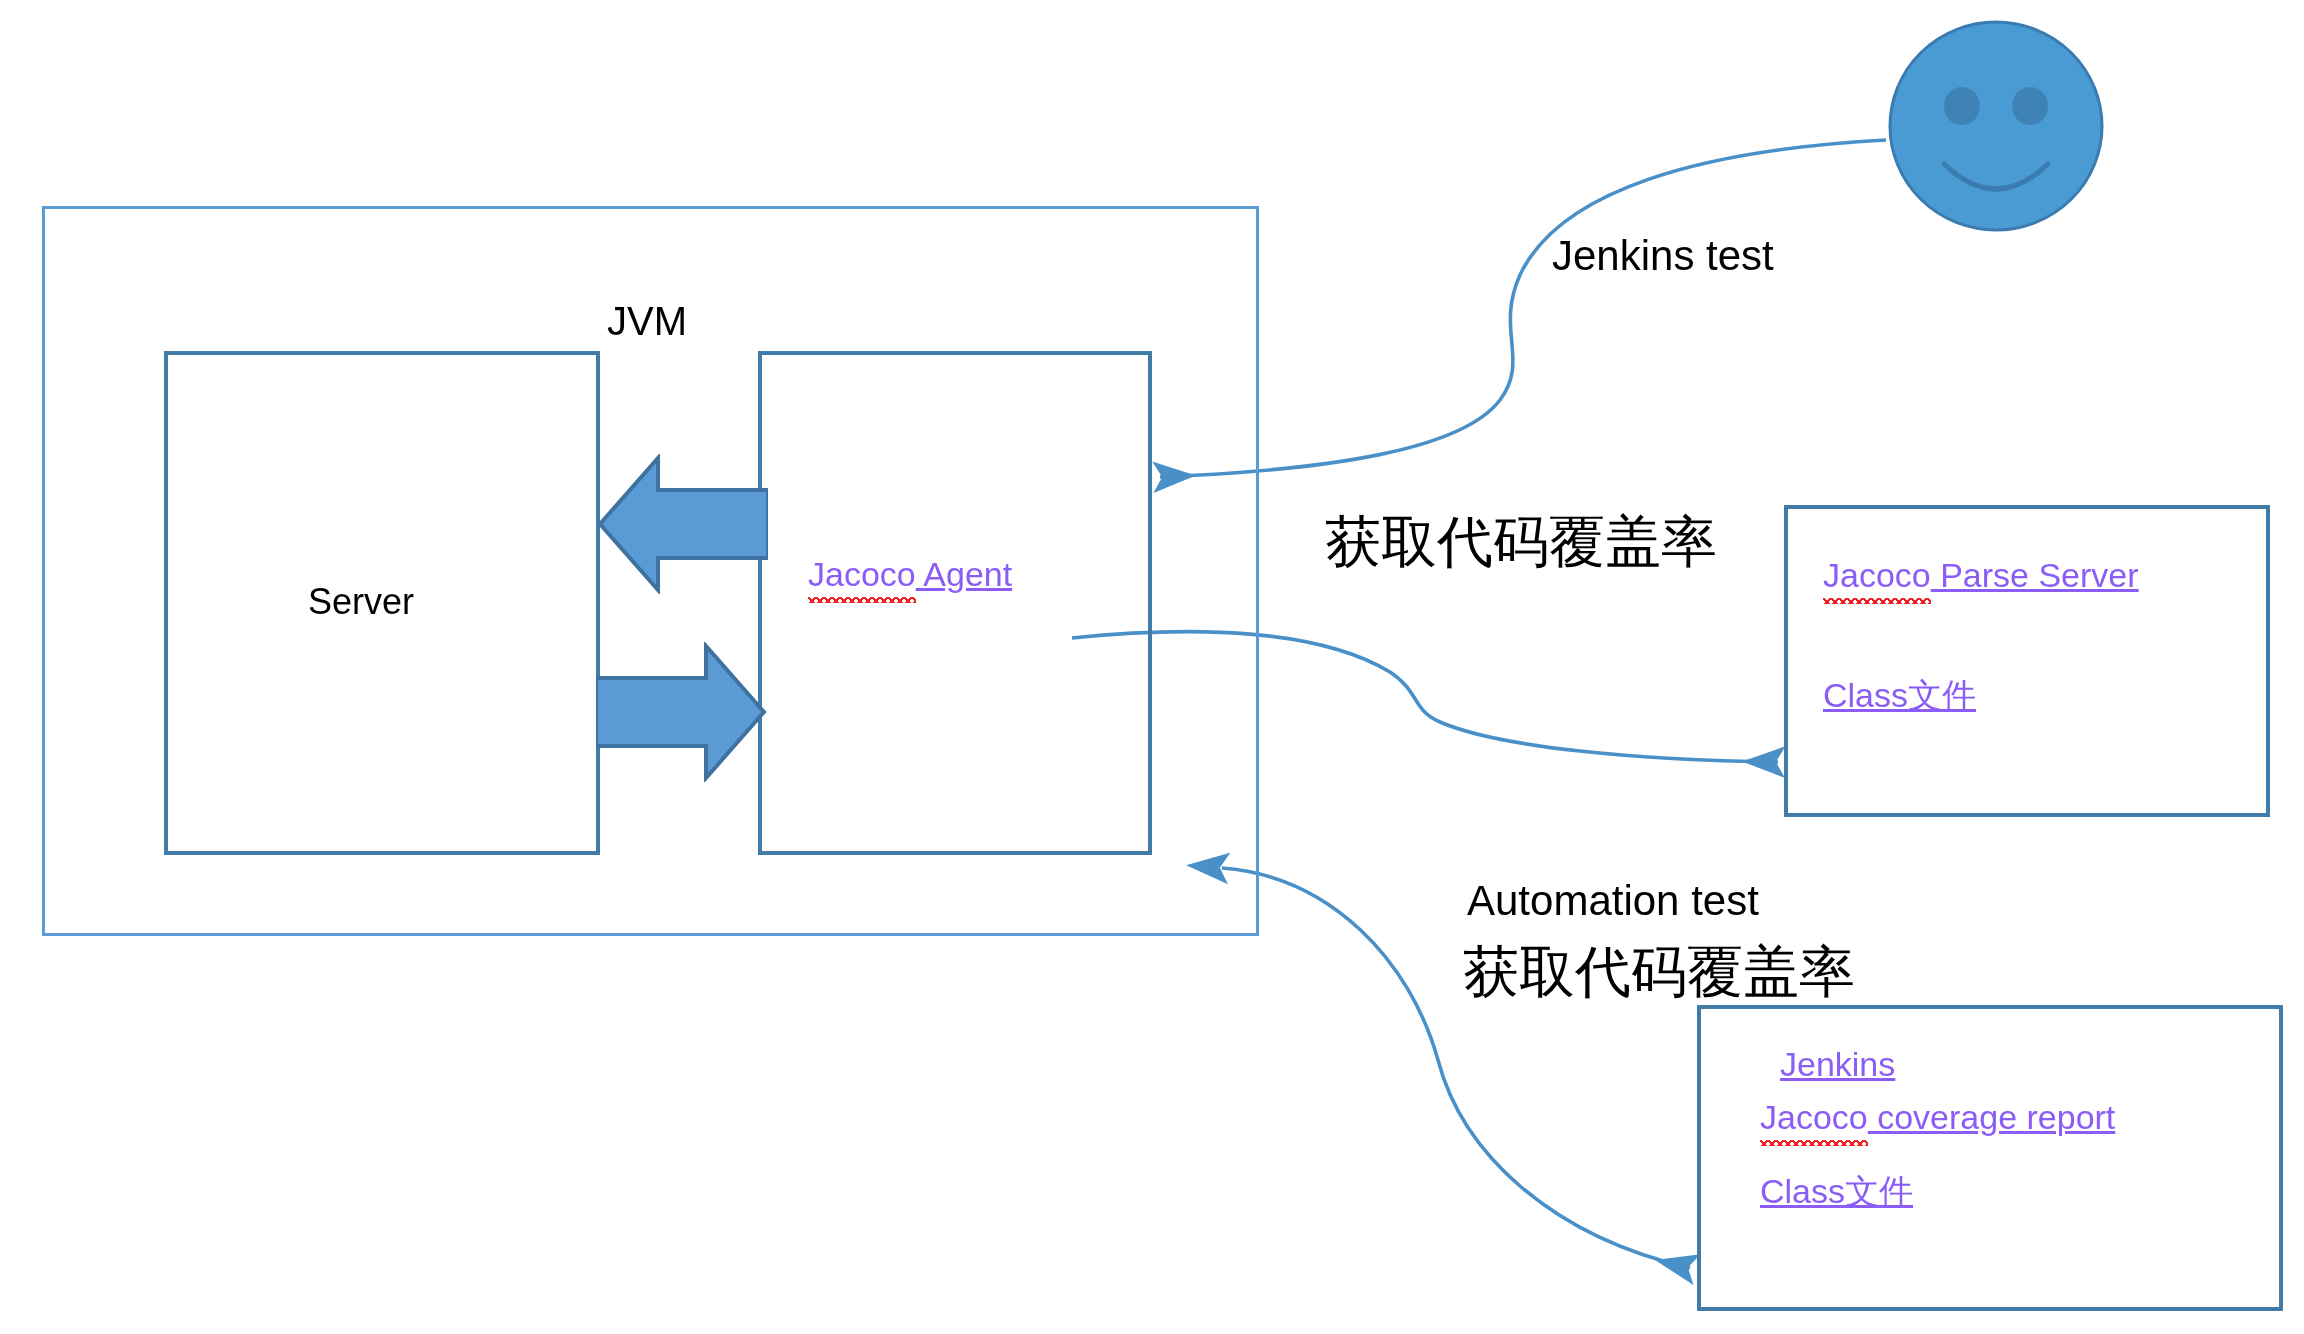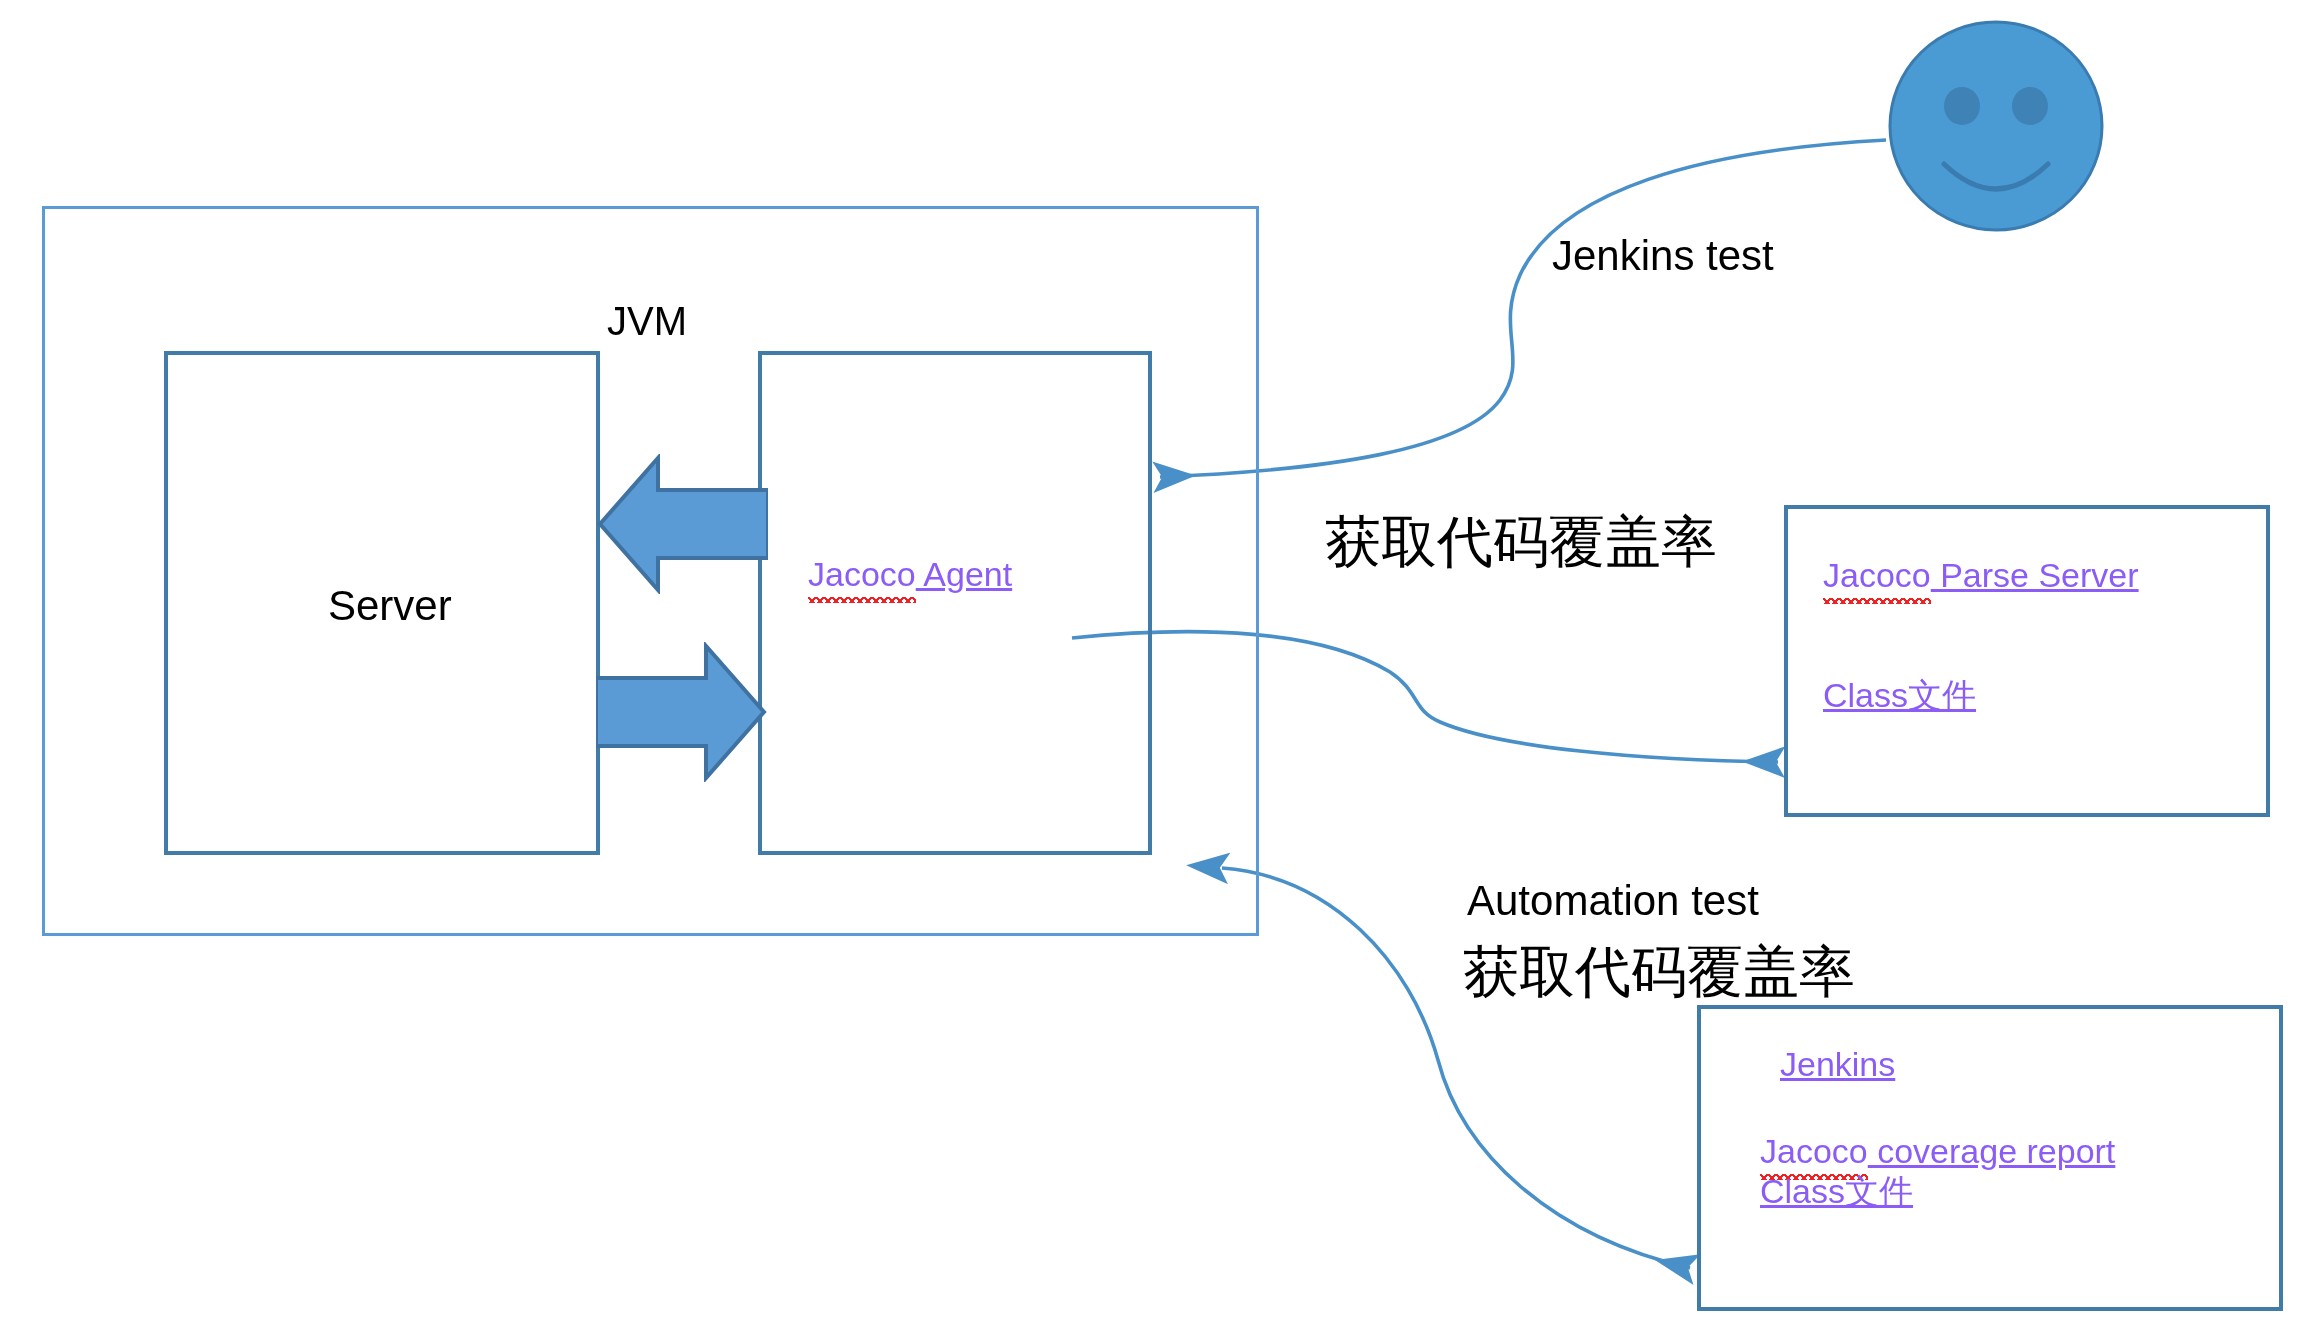"Server" .lbl-server { font-size: 42px -> 36px; margin-left: 20px -> none }
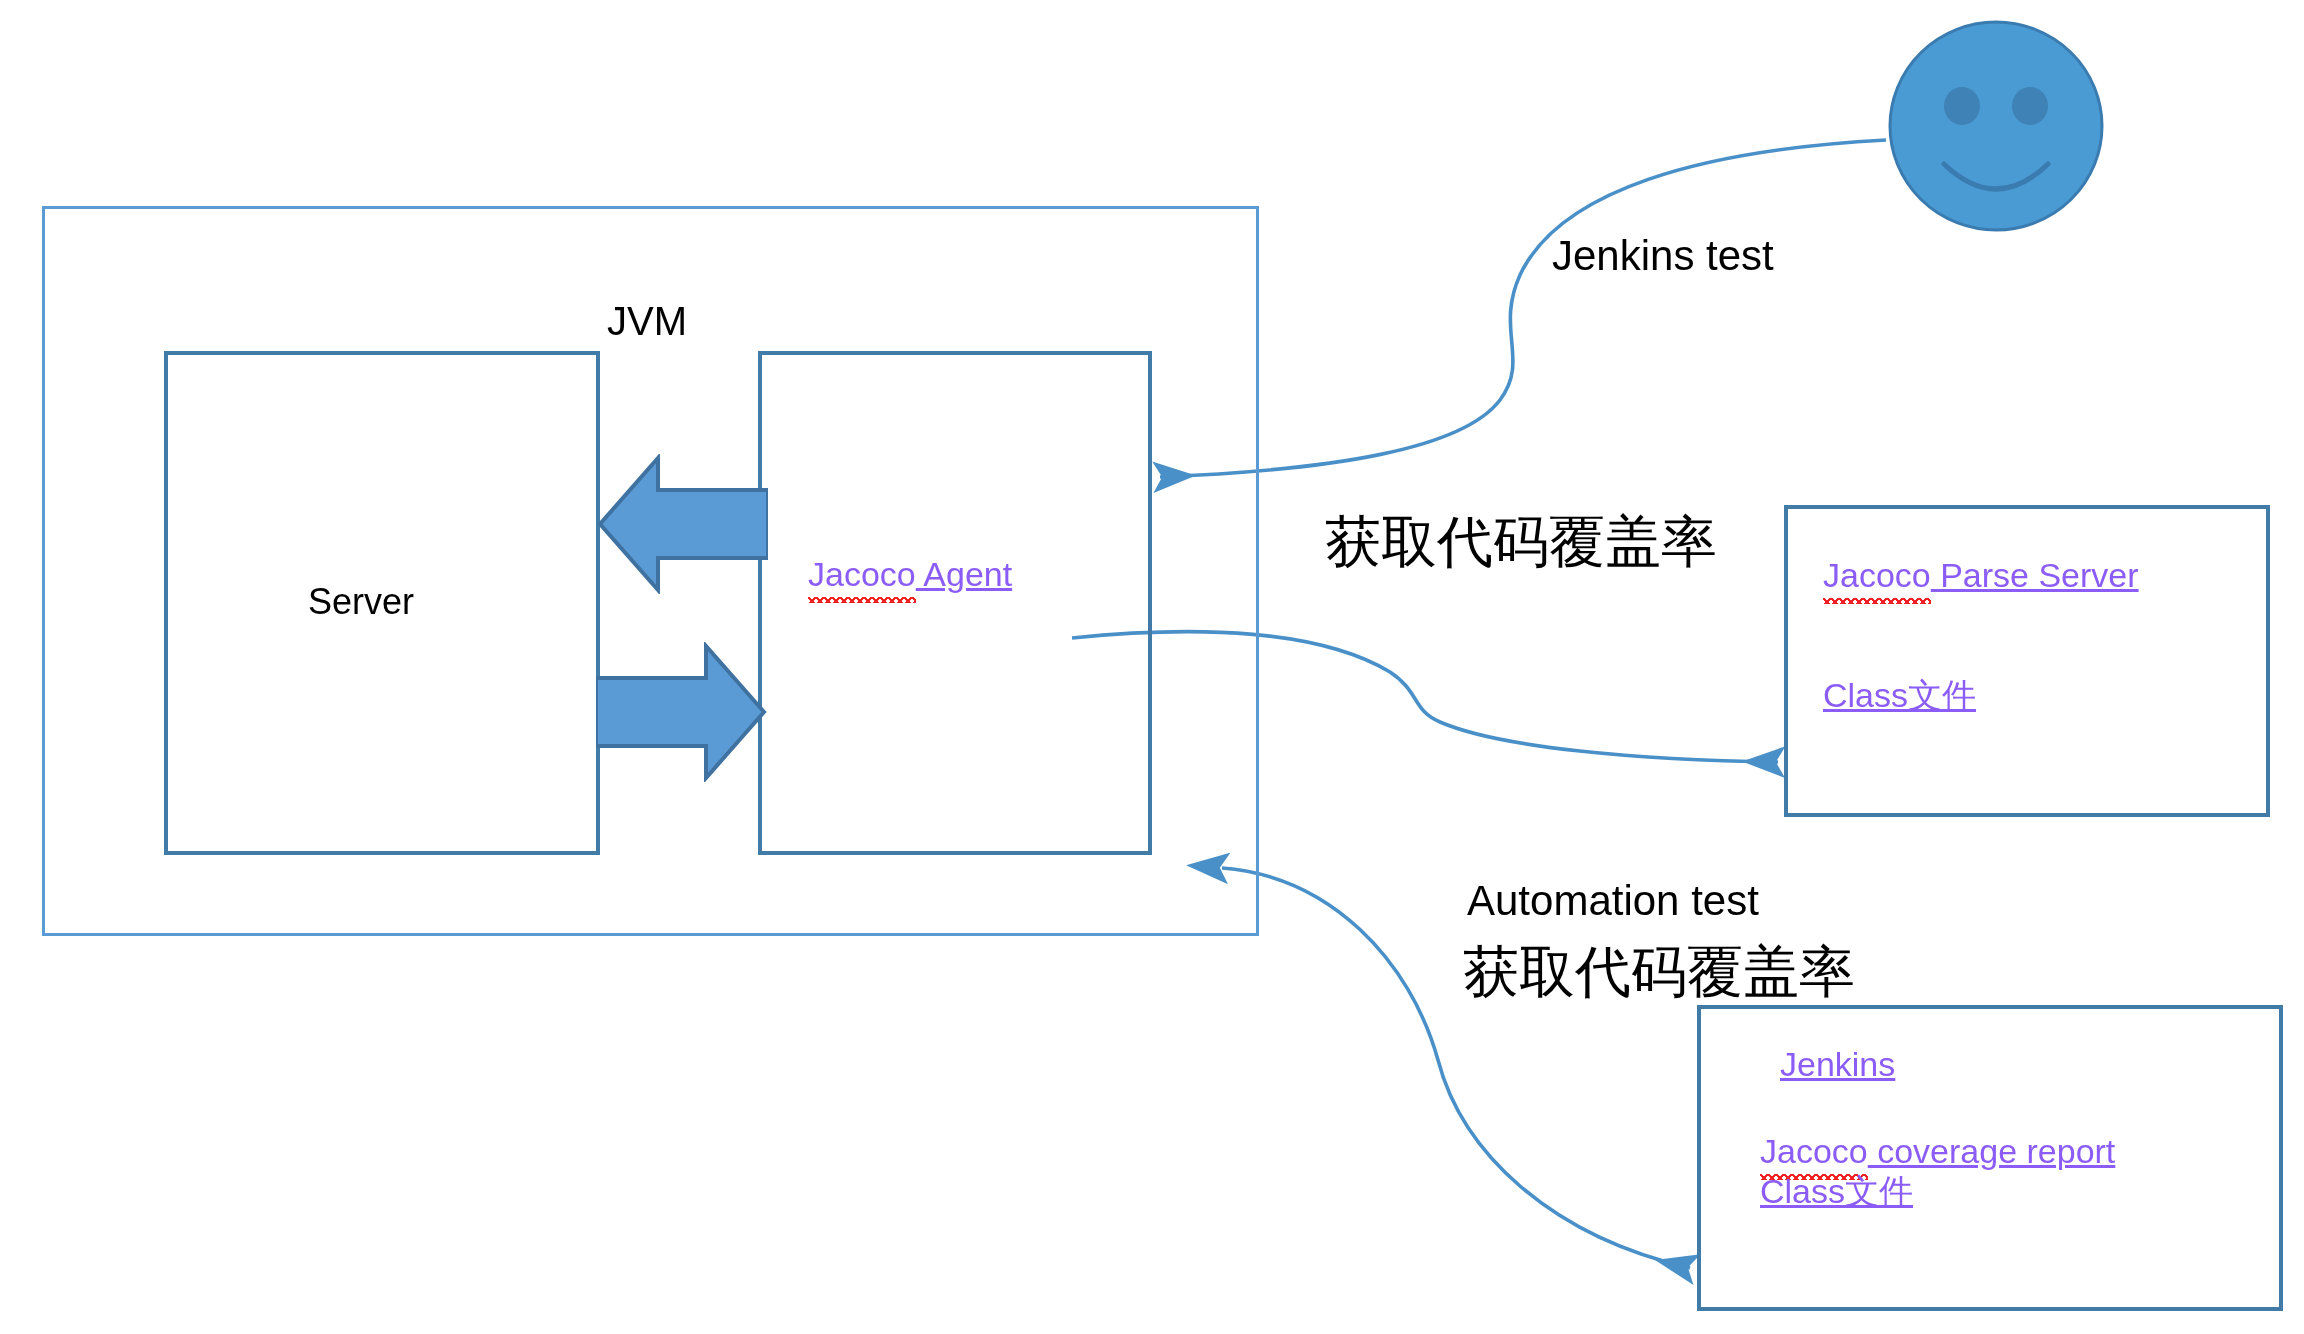"Jacoco coverage report" div.box-text { top: 1132px -> 1098px }
